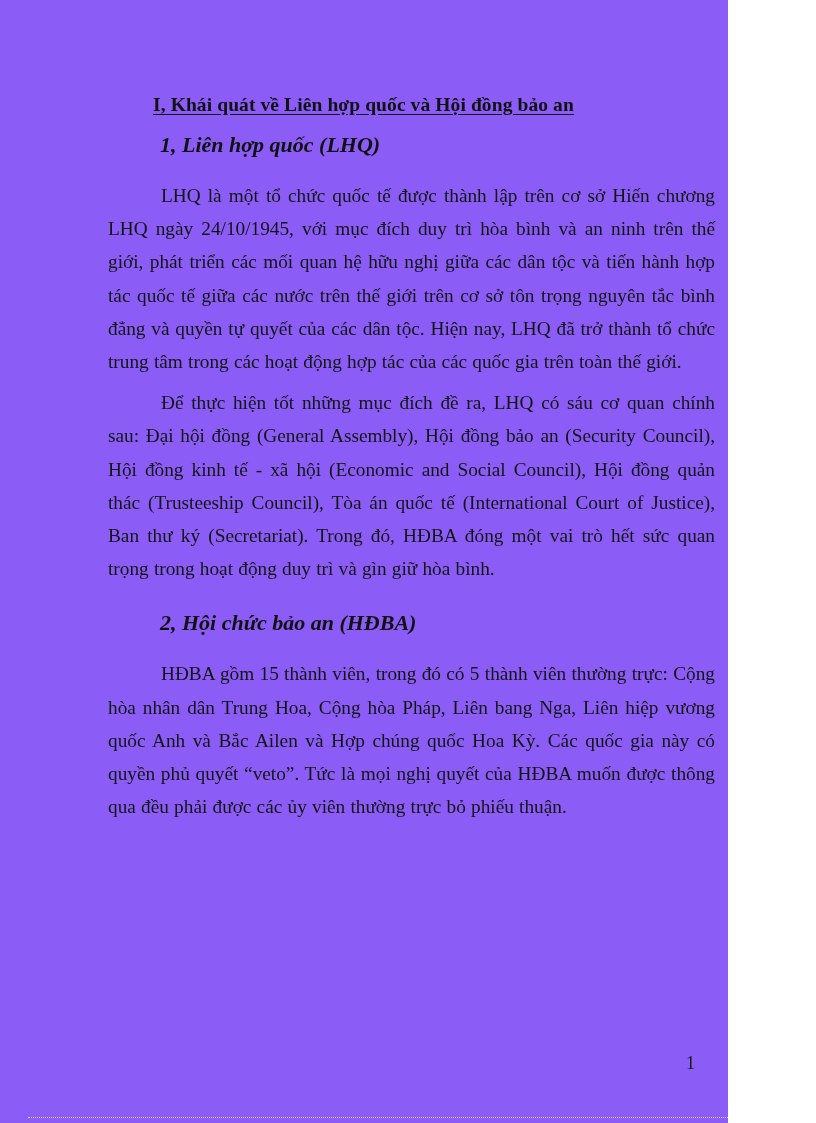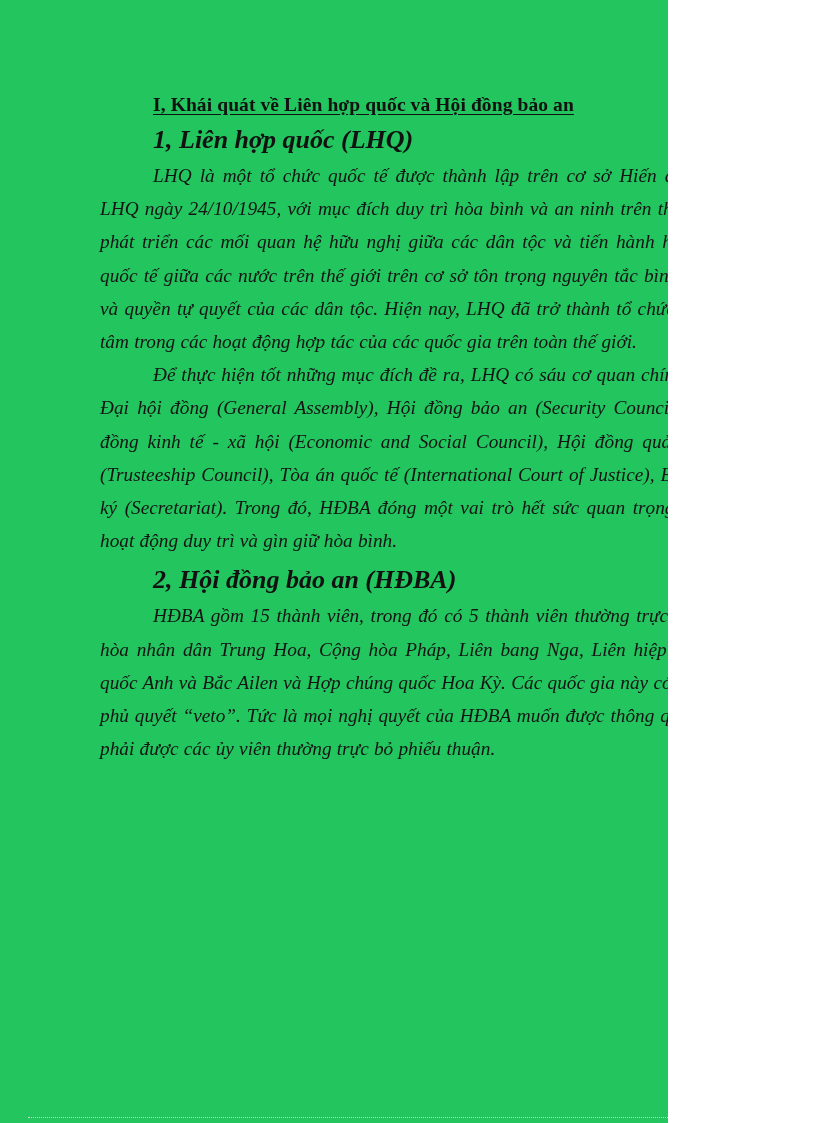"I, Khái quát về Liên" .page { background: #22c55e -> #8b5cf6; width: 668px -> 728px }
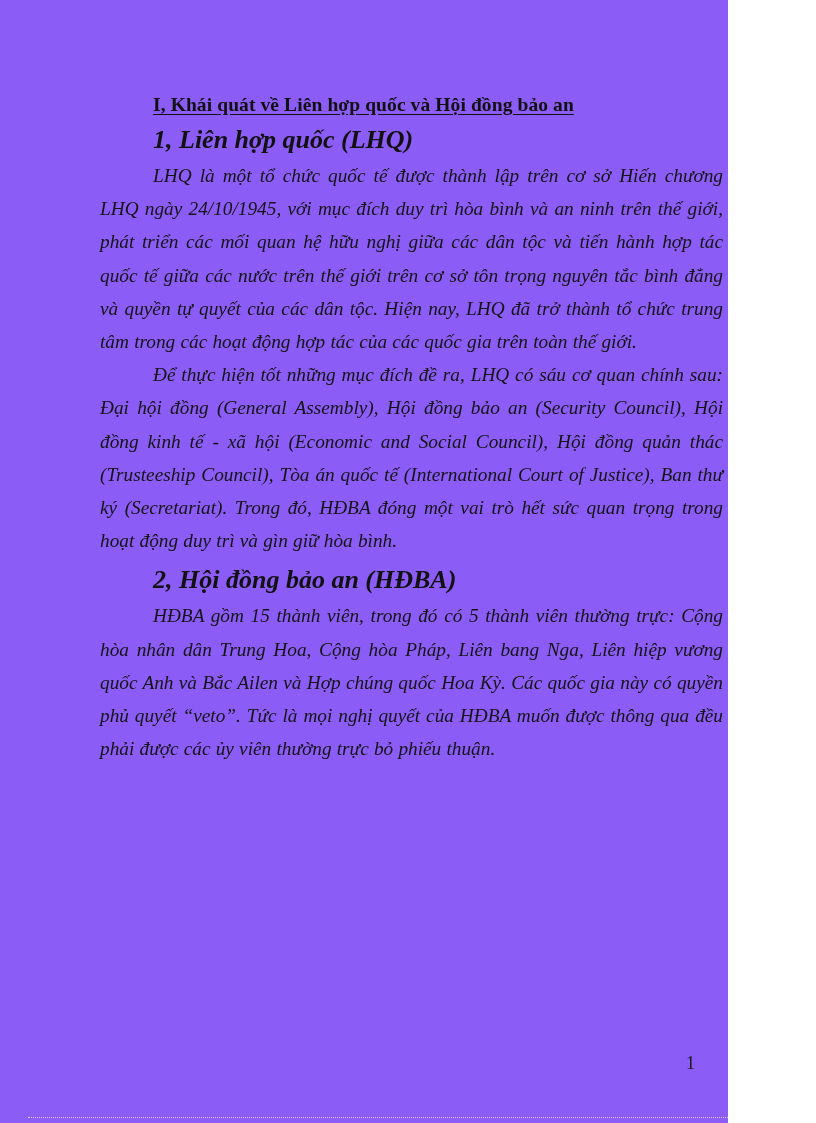"1, Liên hợp quốc (LHQ)" .heading-sub { font-size: 26px -> 22px; margin: 0 -> 7px }
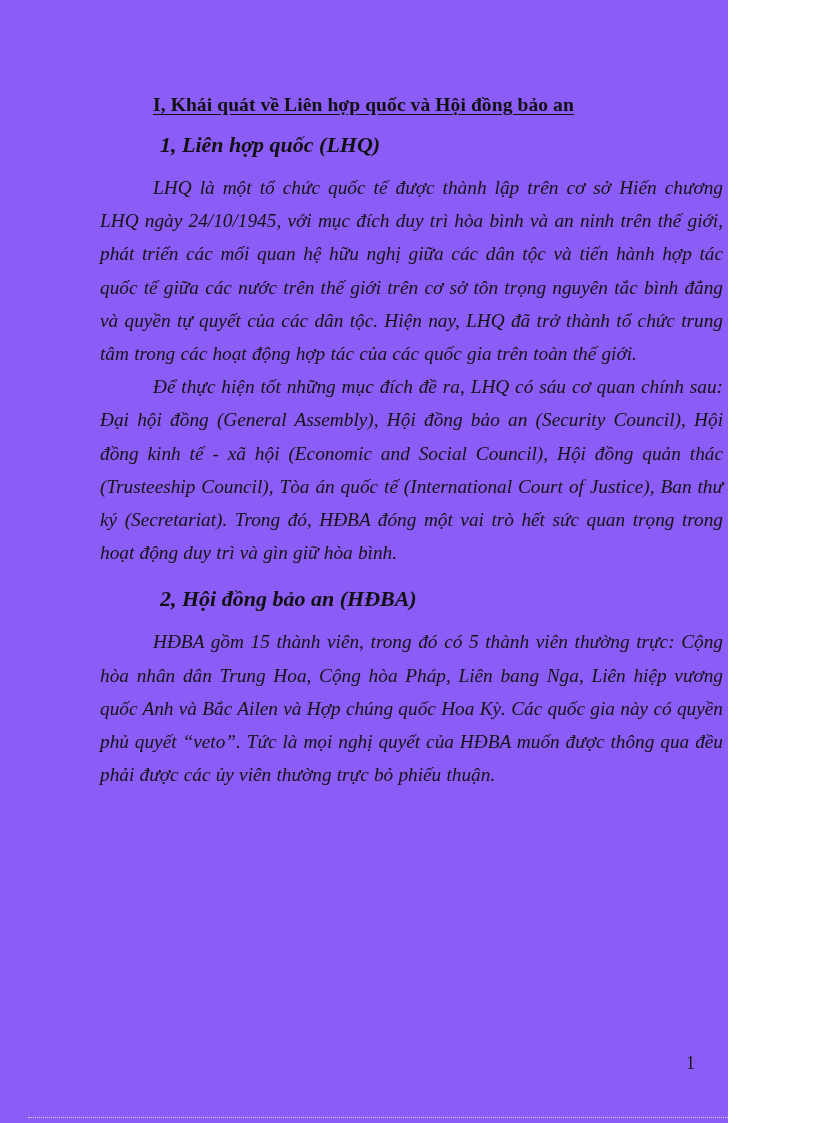"LHQ là một tổ chức" .para { font-style: italic -> none; margin: 0 -> 8px }
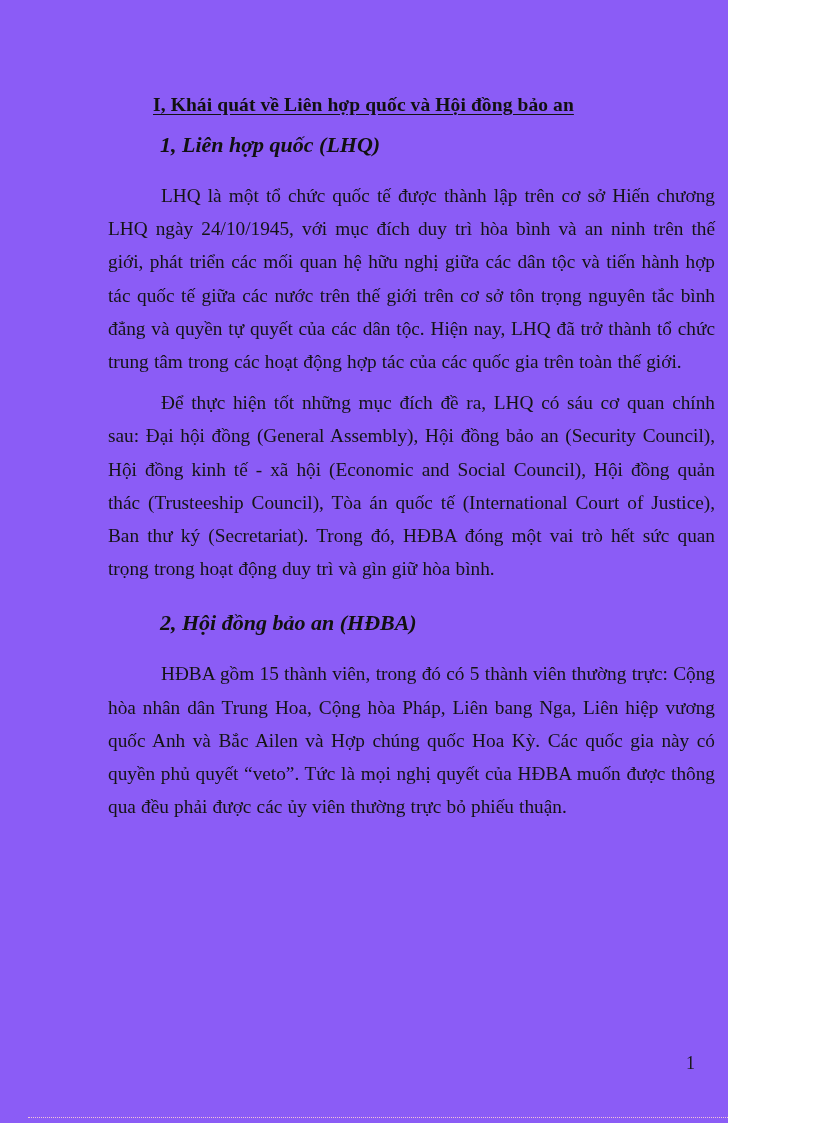"2, Hội đồng bảo an" h2.heading-sub { text: đồng -> chức }
